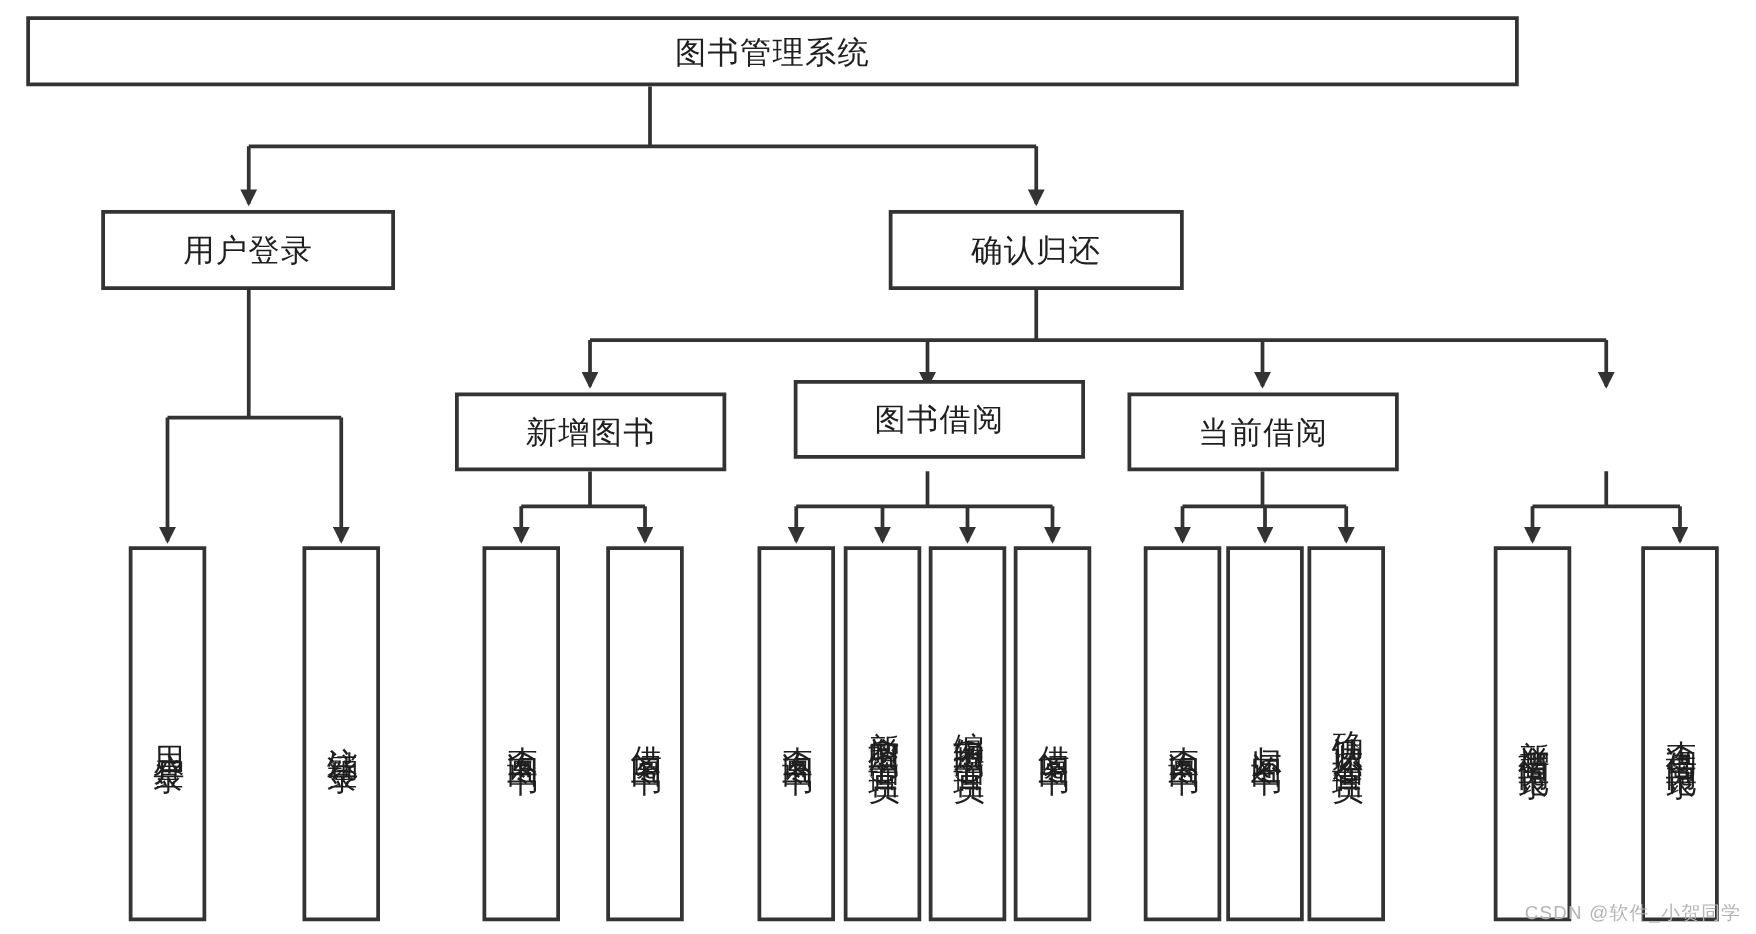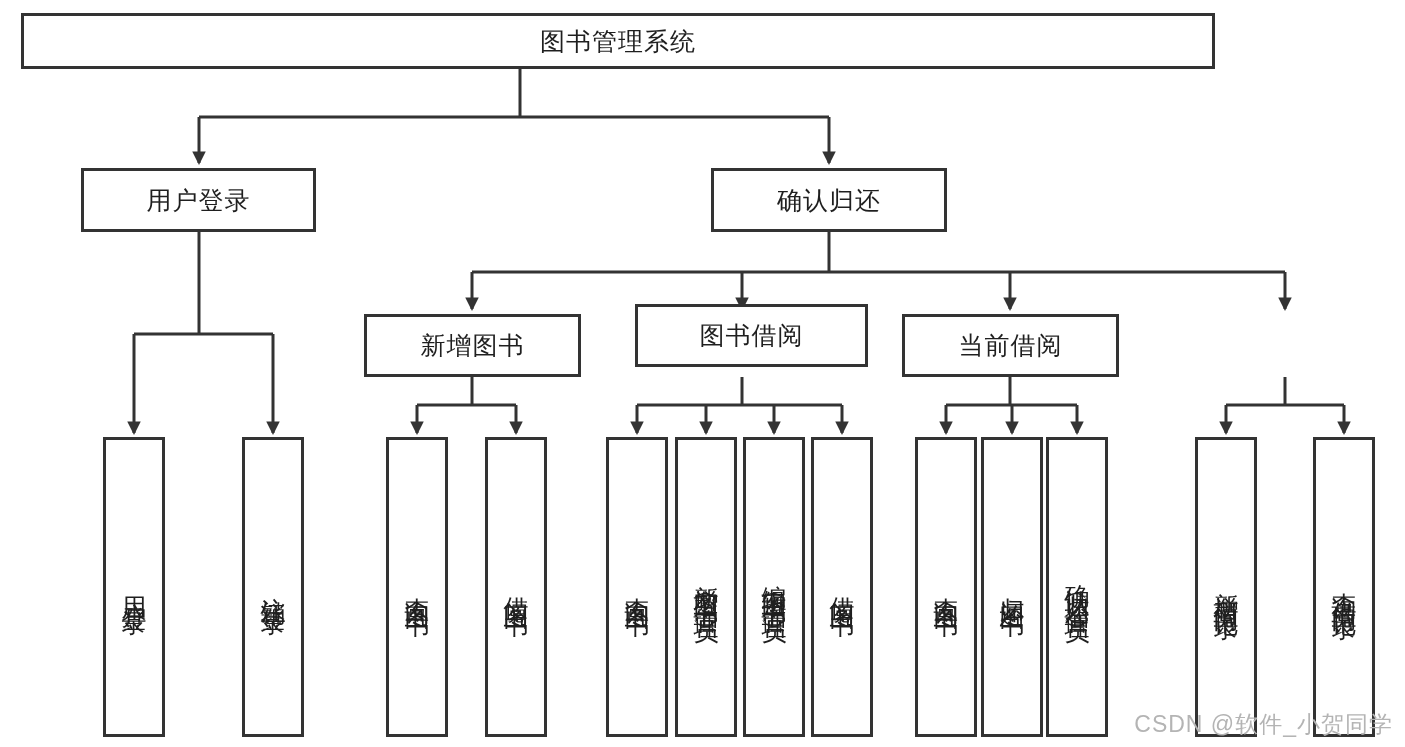"CSDN @软件_小贺同学" .watermark { font-size: 23px -> 15px }
